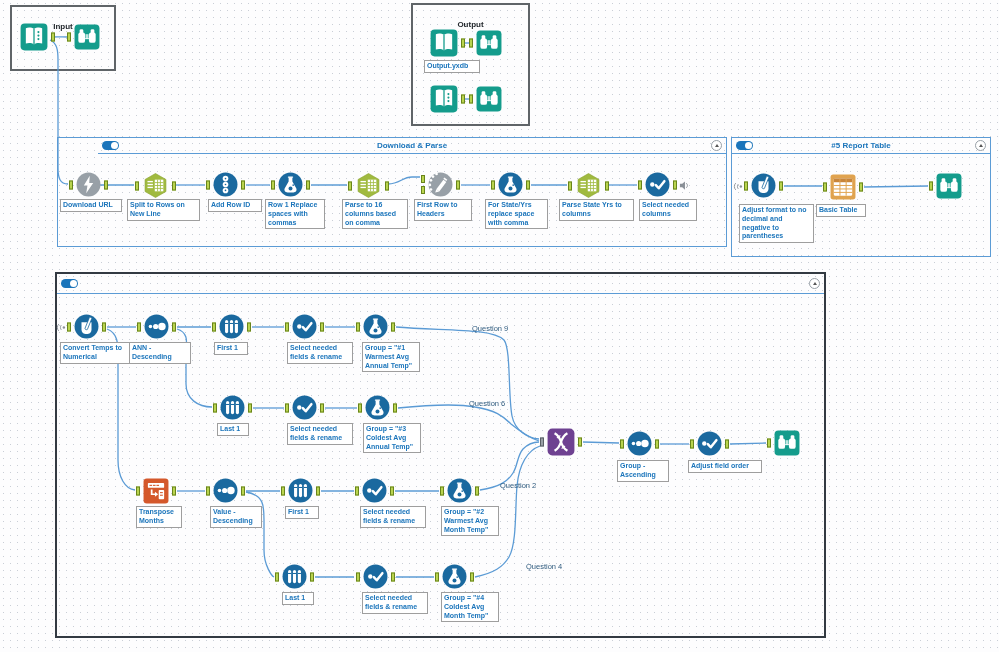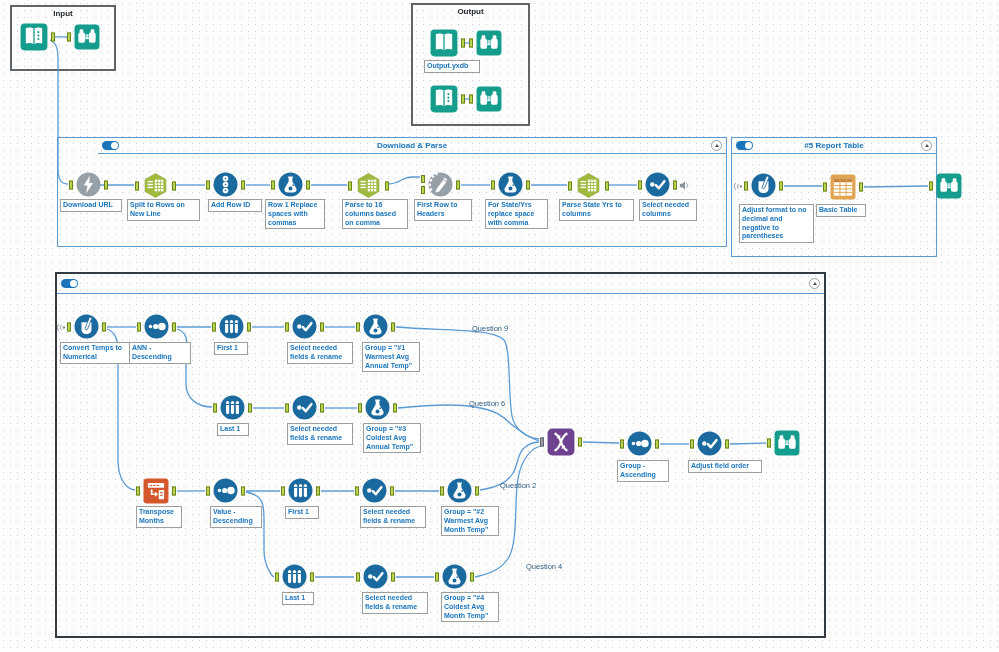"Input" .stitle { padding-top: 2px -> 15px }
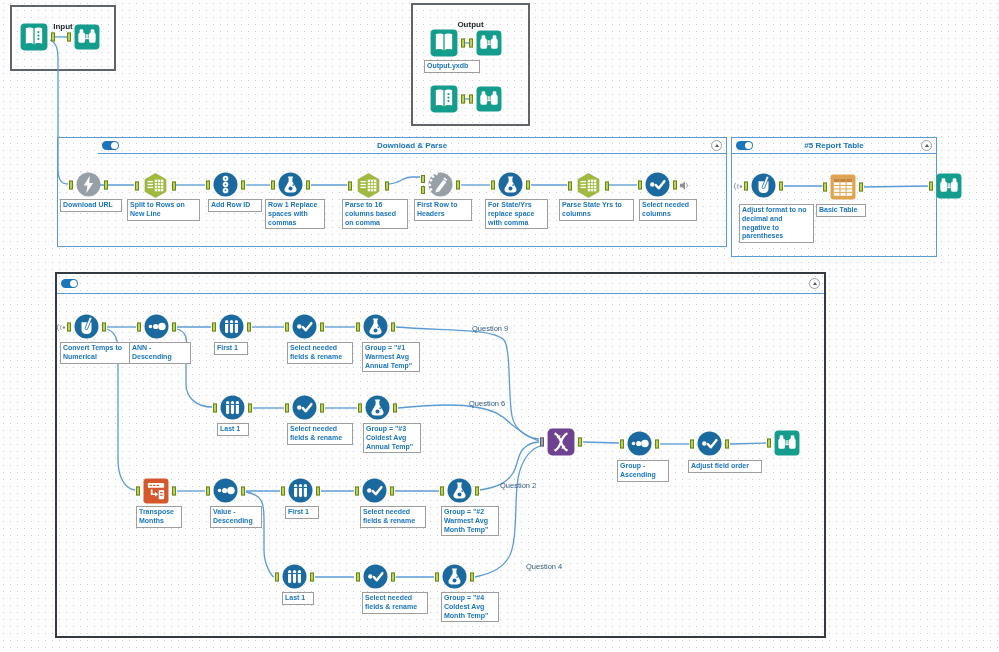"#5 Report Table" div.container { width: 206px -> 260px }
